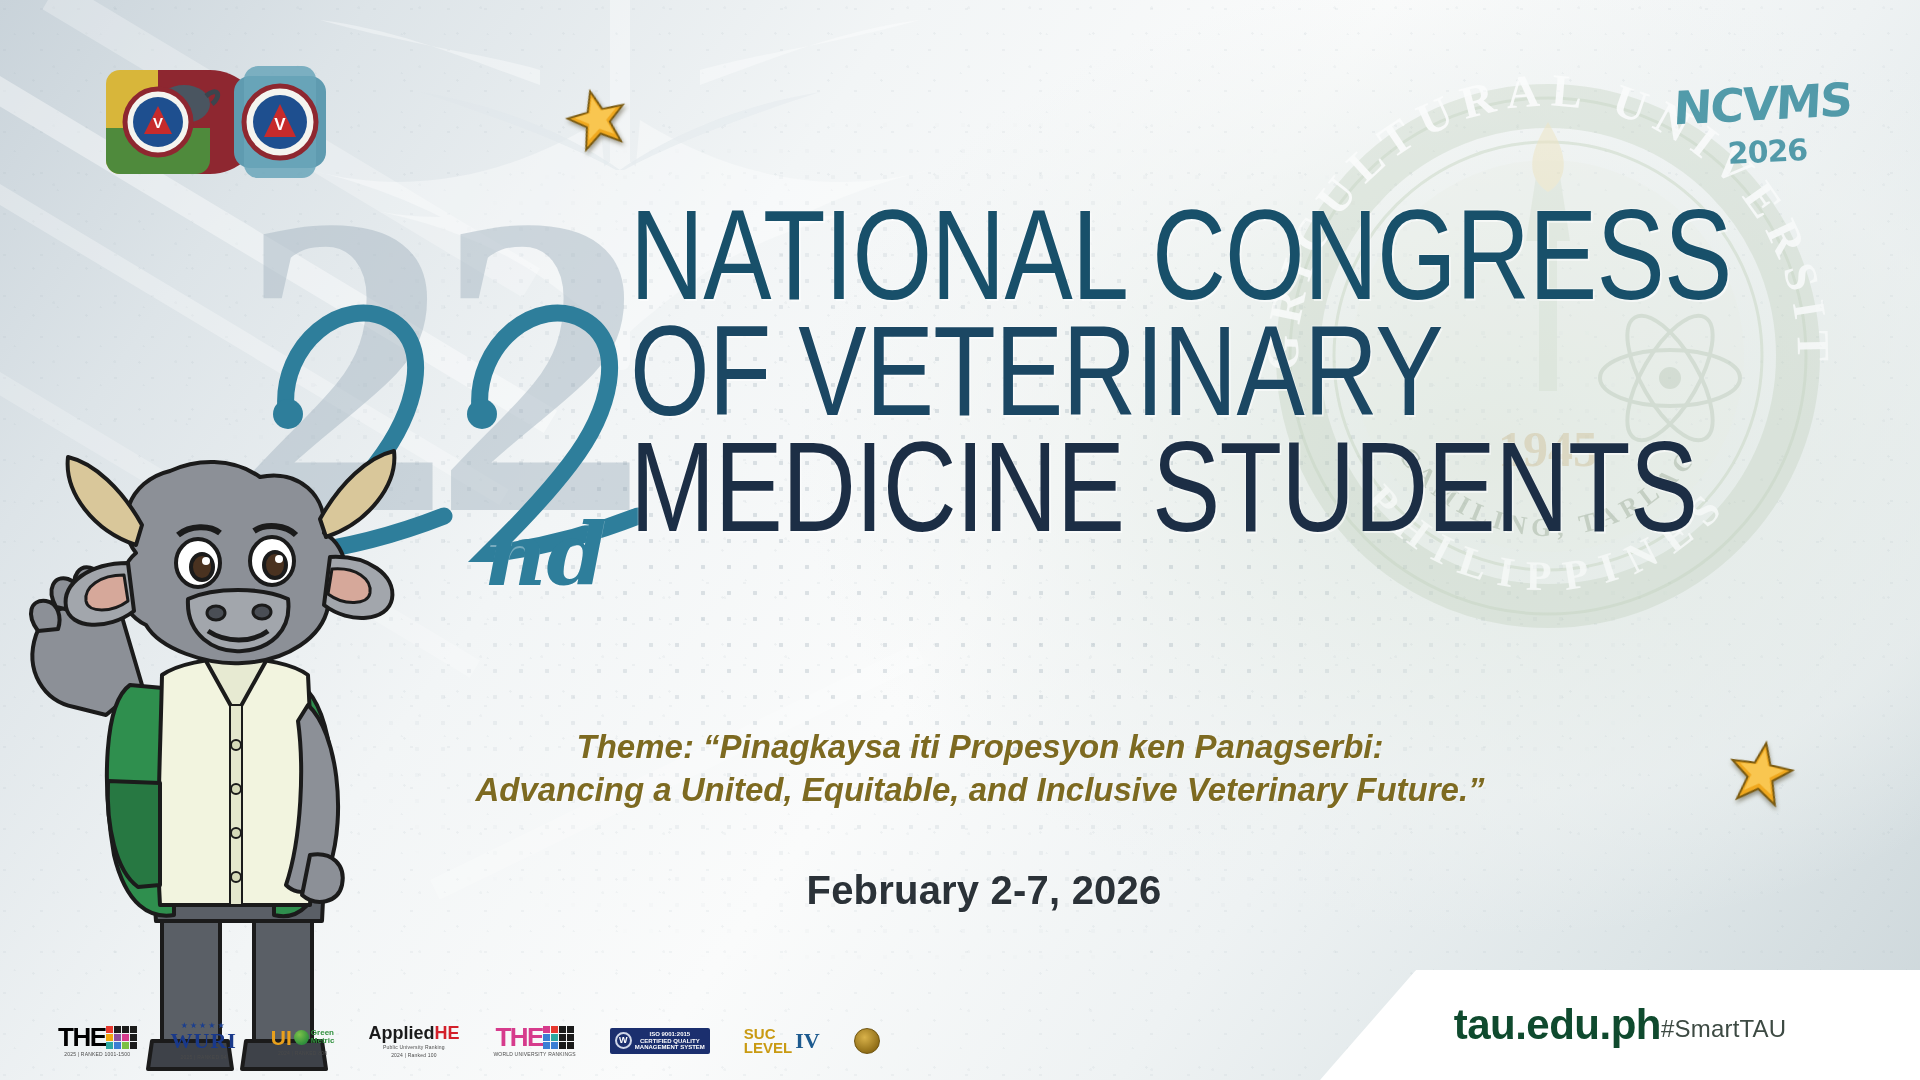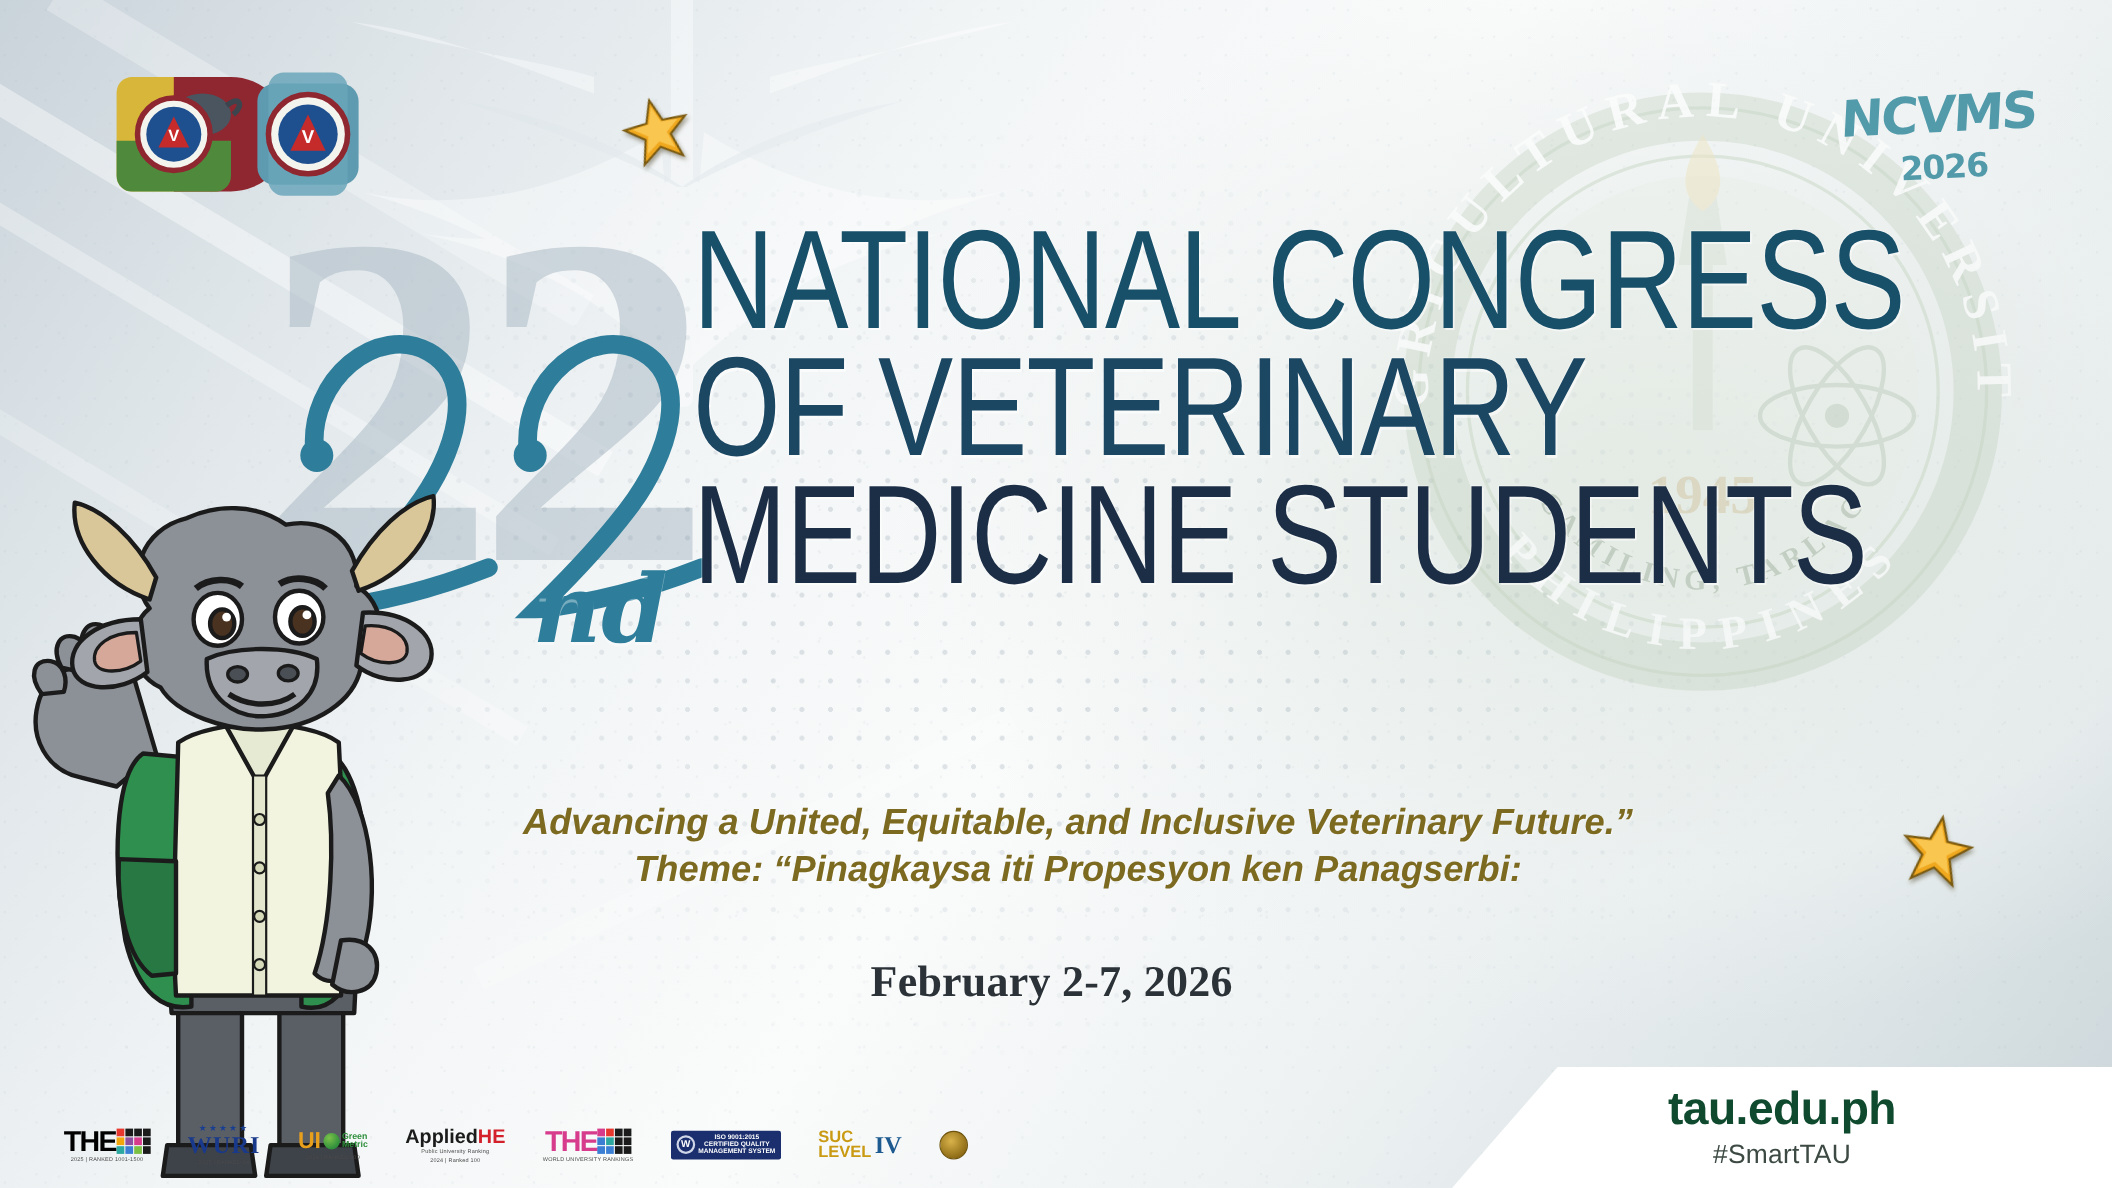"Advancing a United, Equitable, and" span.tline { order: before "Theme: “Pinagkaysa iti Propesyon ken" -> after "Theme: “Pinagkaysa iti Propesyon ken" }
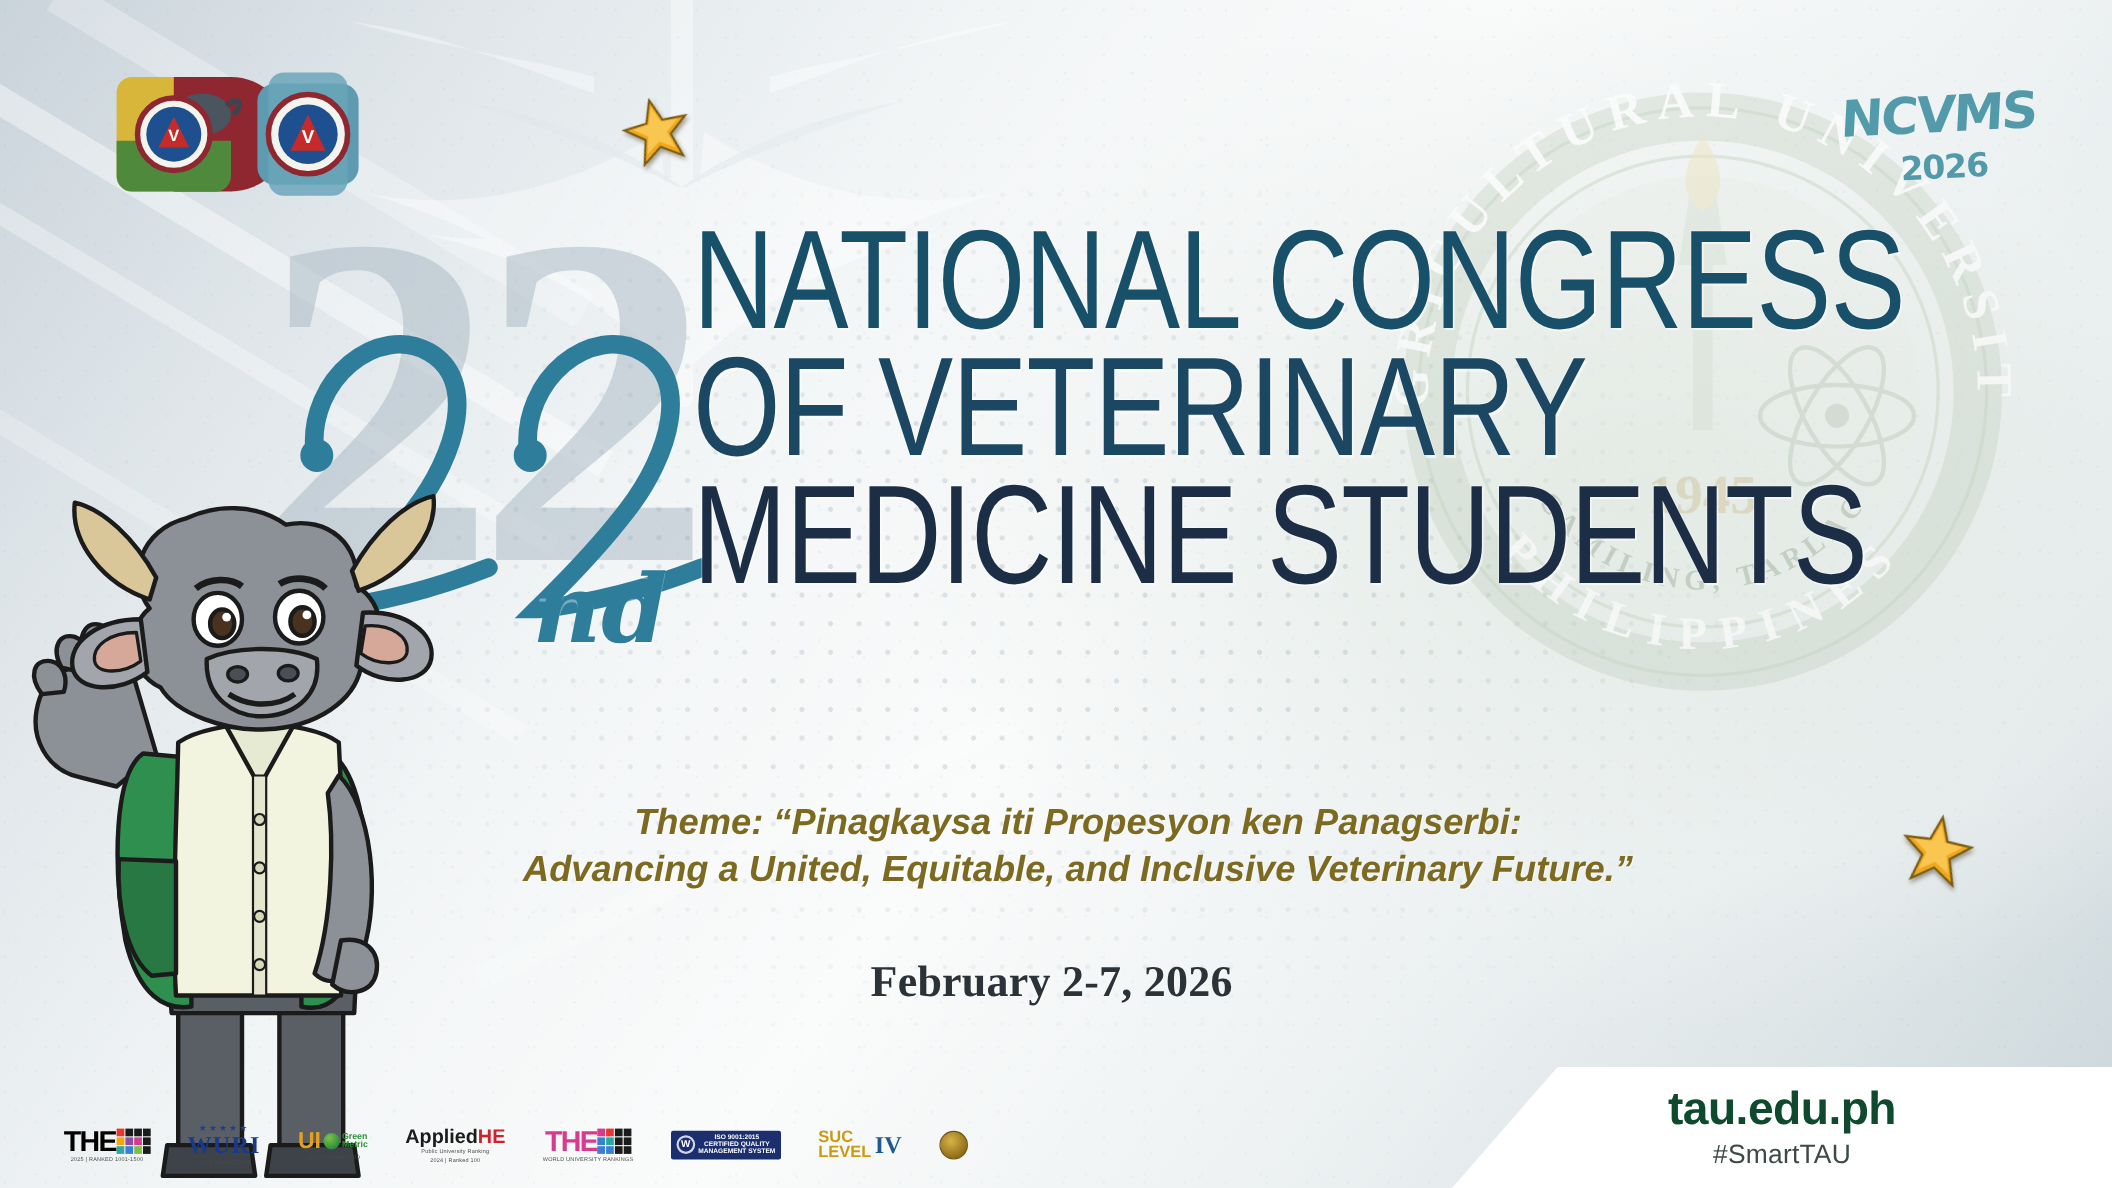"February 2-7, 2026" #when { font-family: Liberation Serif, serif -> Liberation Sans, sans-serif; left: 406px -> 434px }
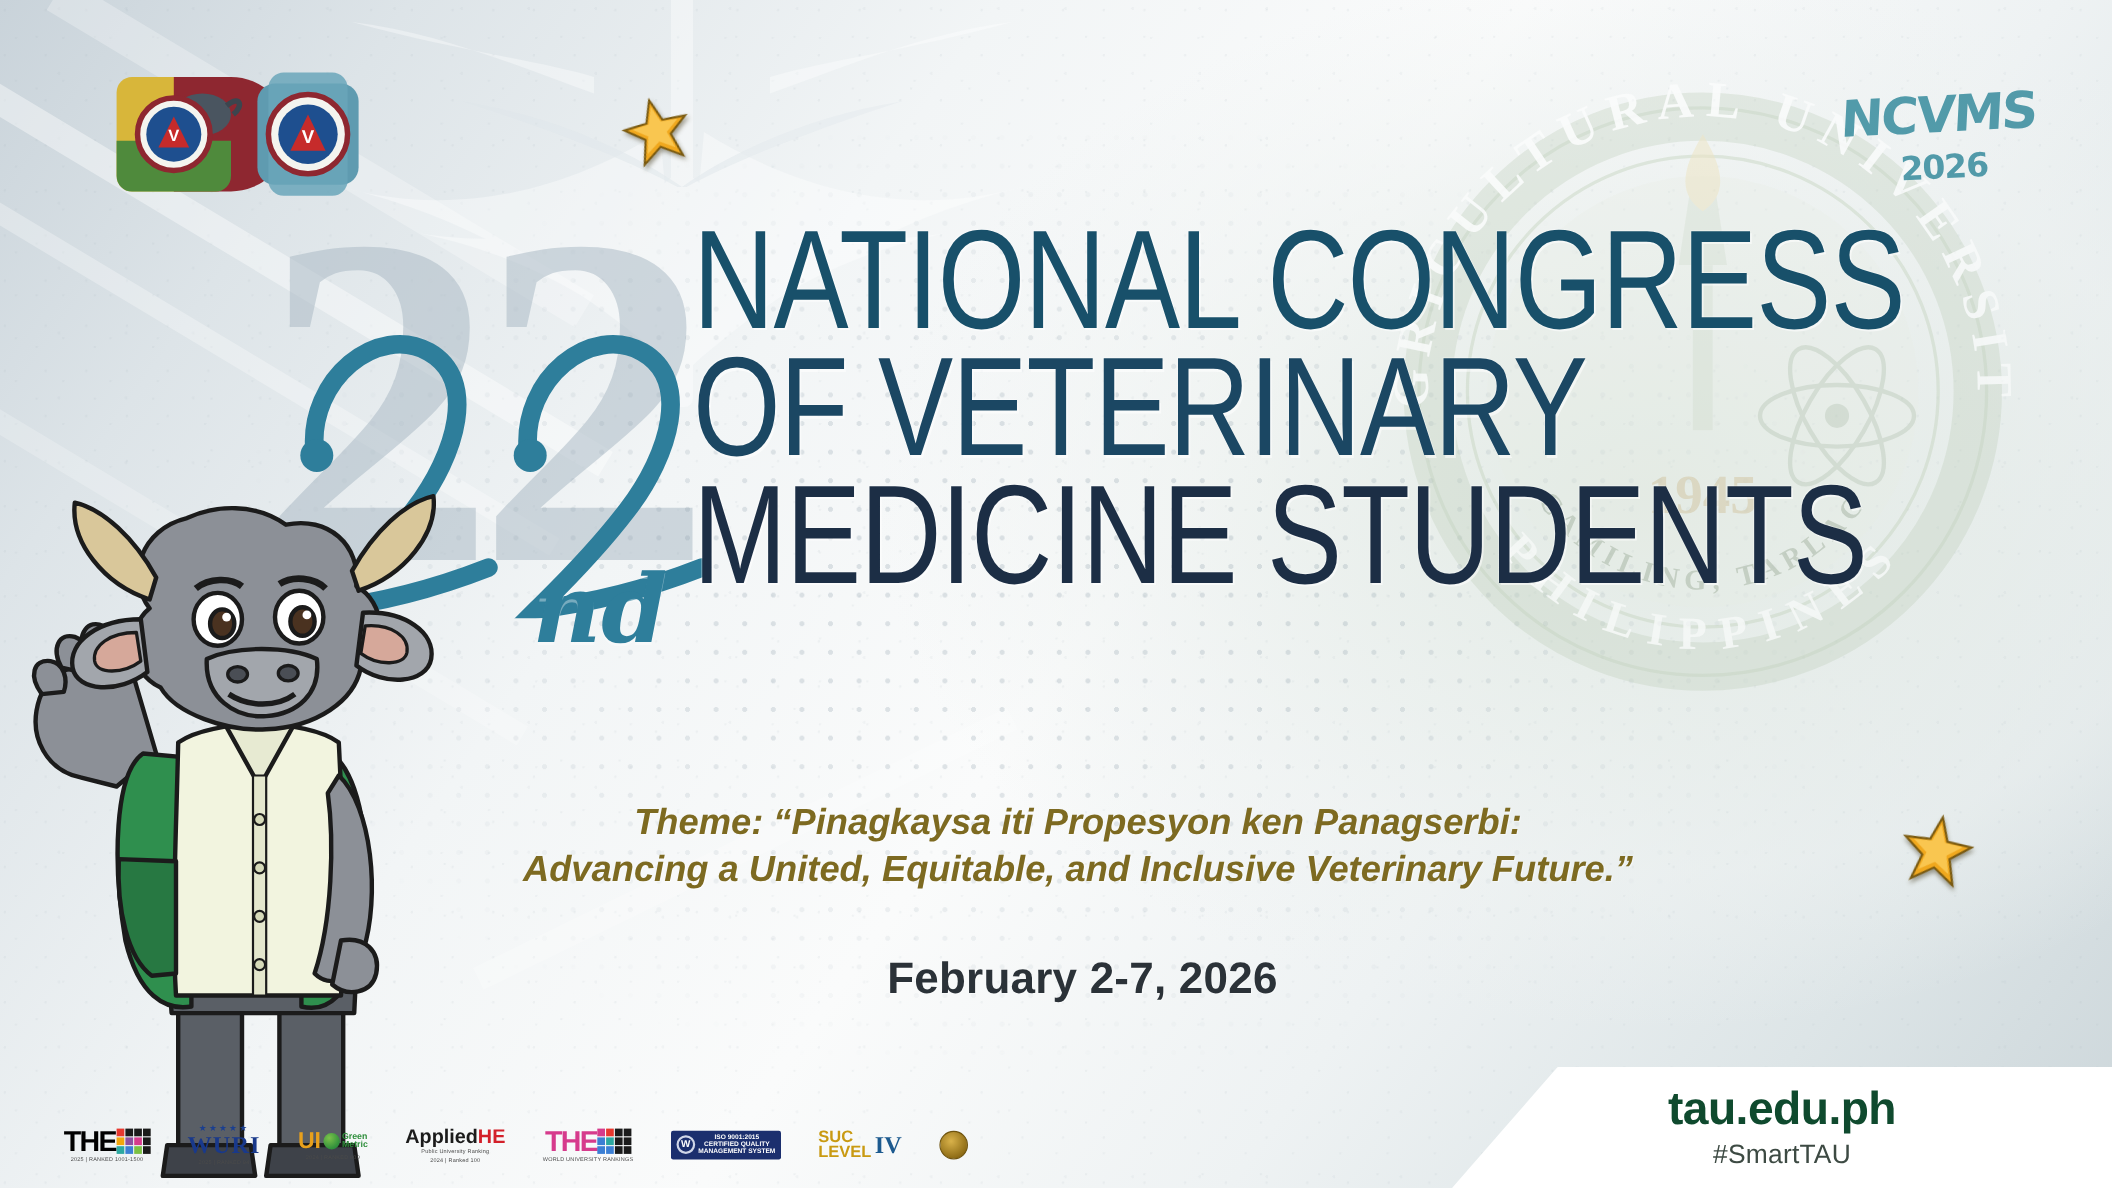"tau.edu.ph" #ribbon { flex-direction: column -> row }
